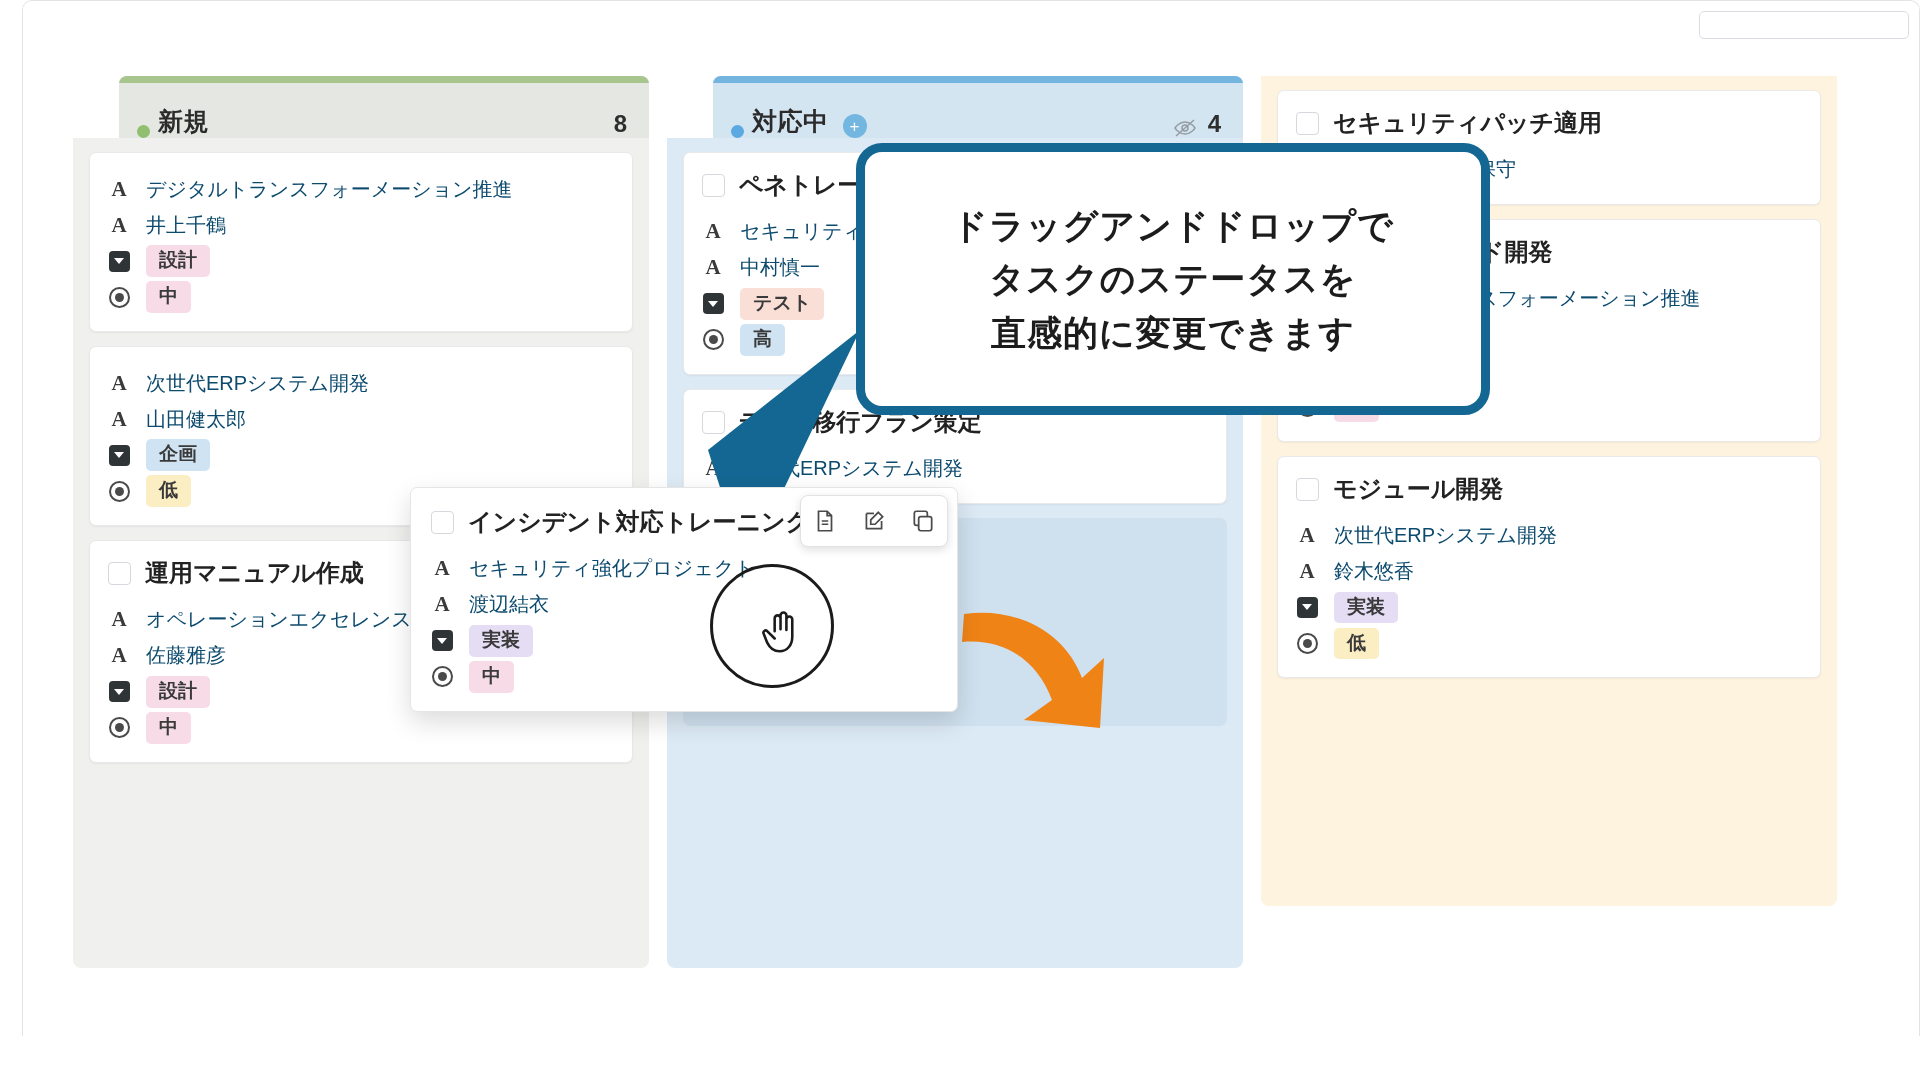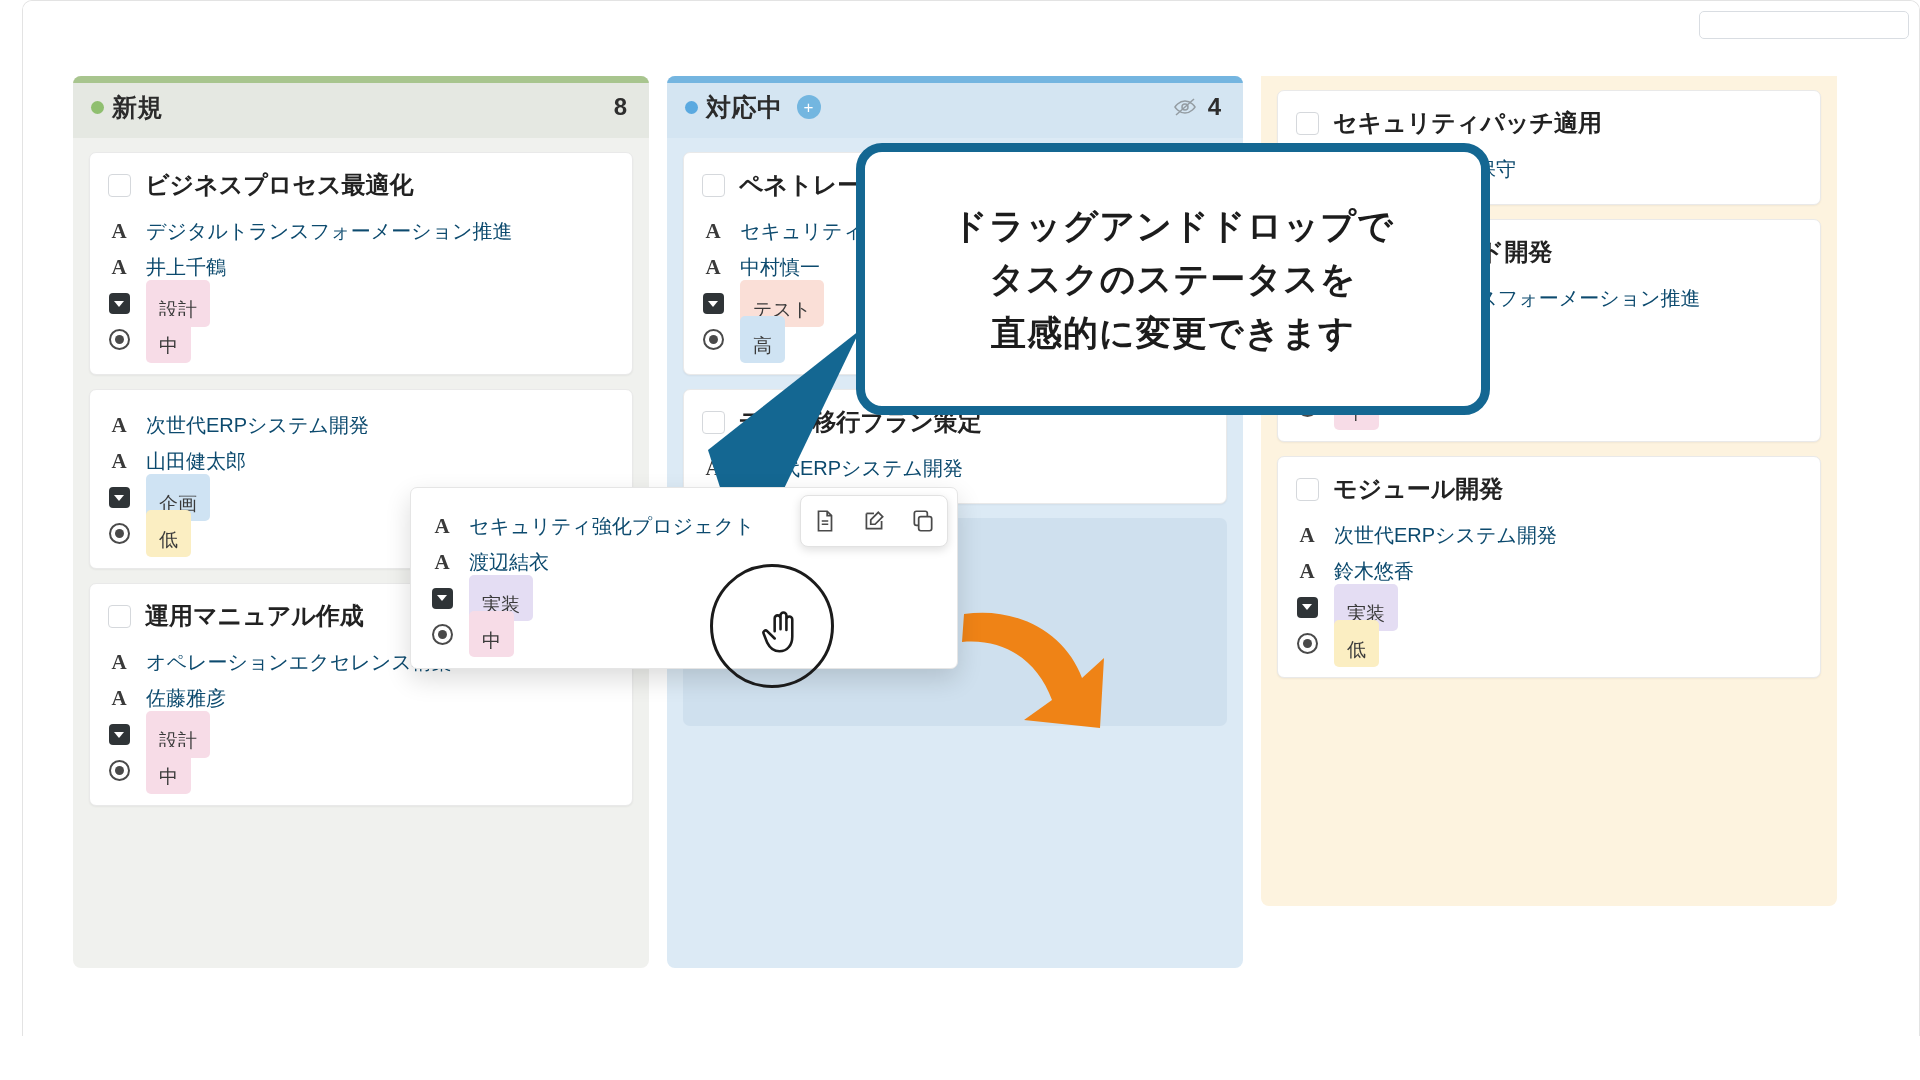"新規" .col-head { align-items: center -> flex-end; margin-left: none -> 46px }
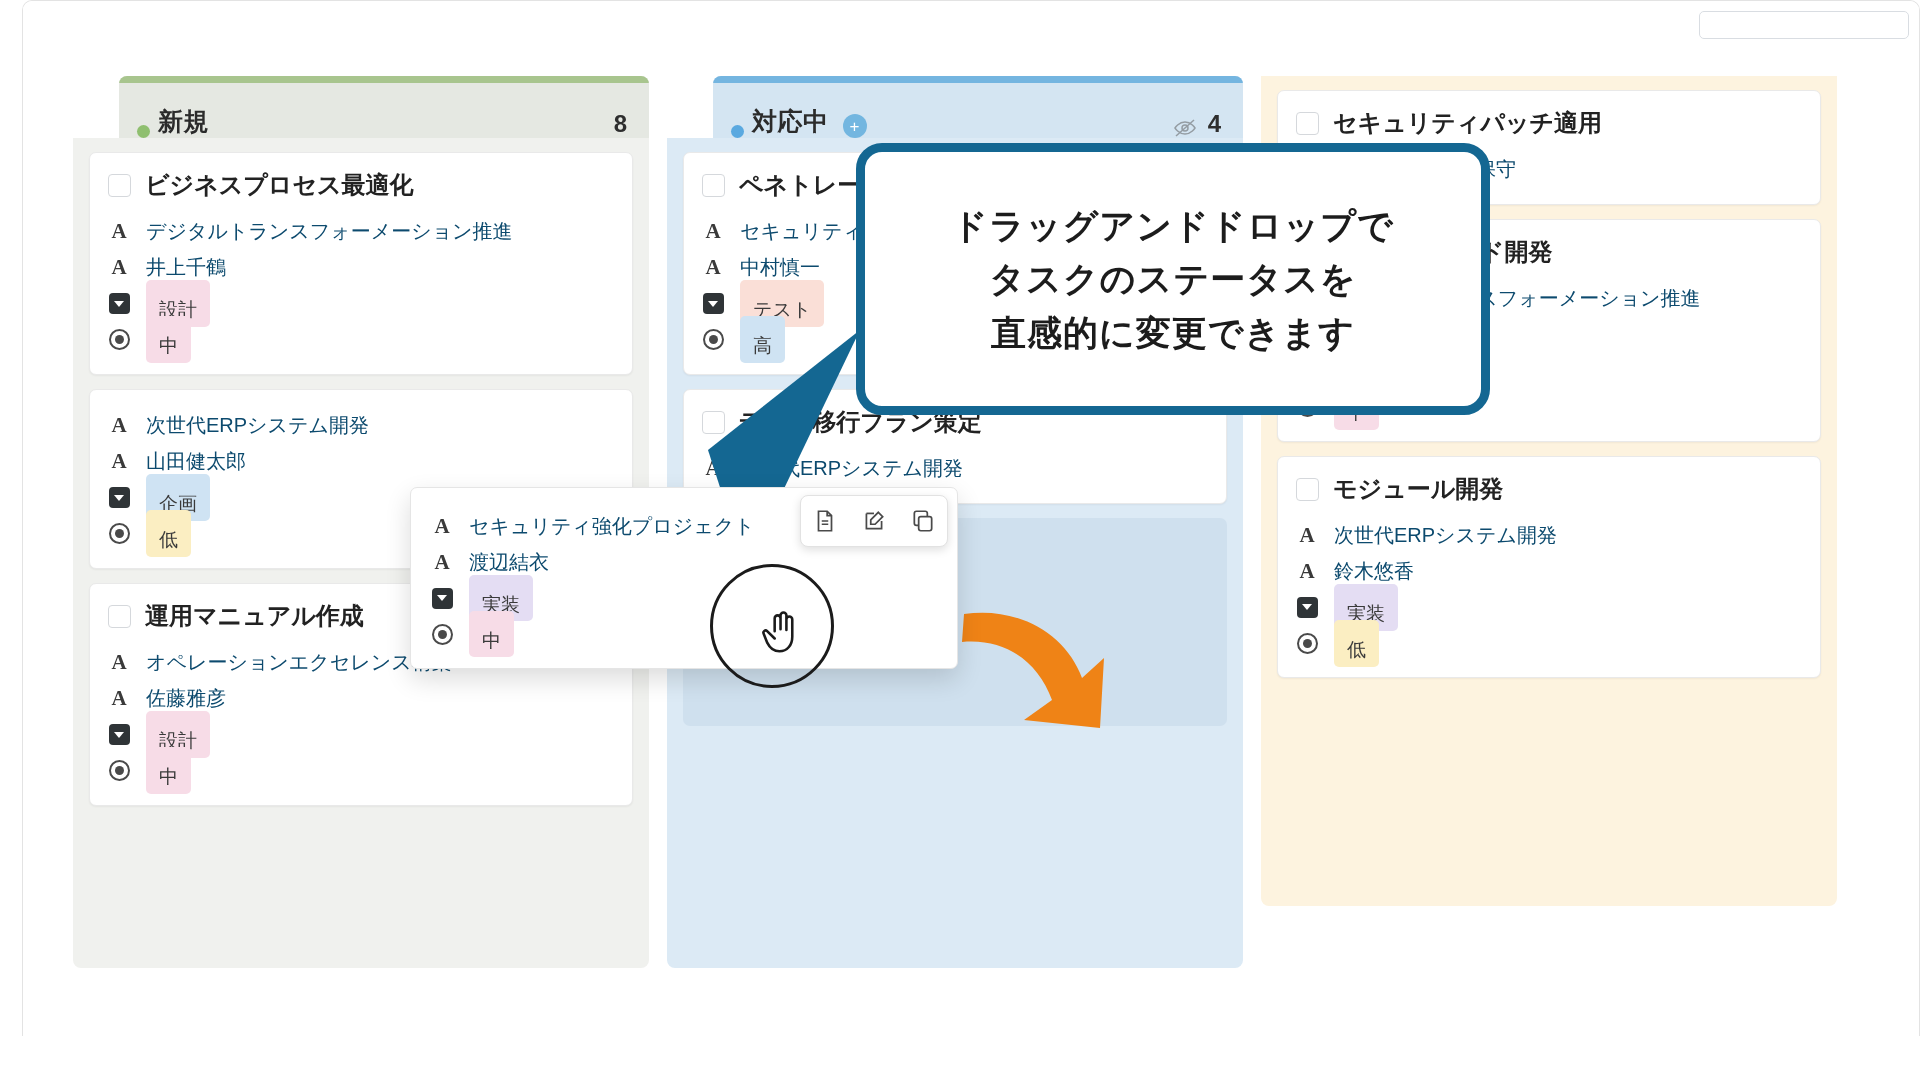"ビジネスプロセス最適化" div.card-head { html: <div> <div></div> <div>ビジネスプロセス最適化</div> </div> -> none }
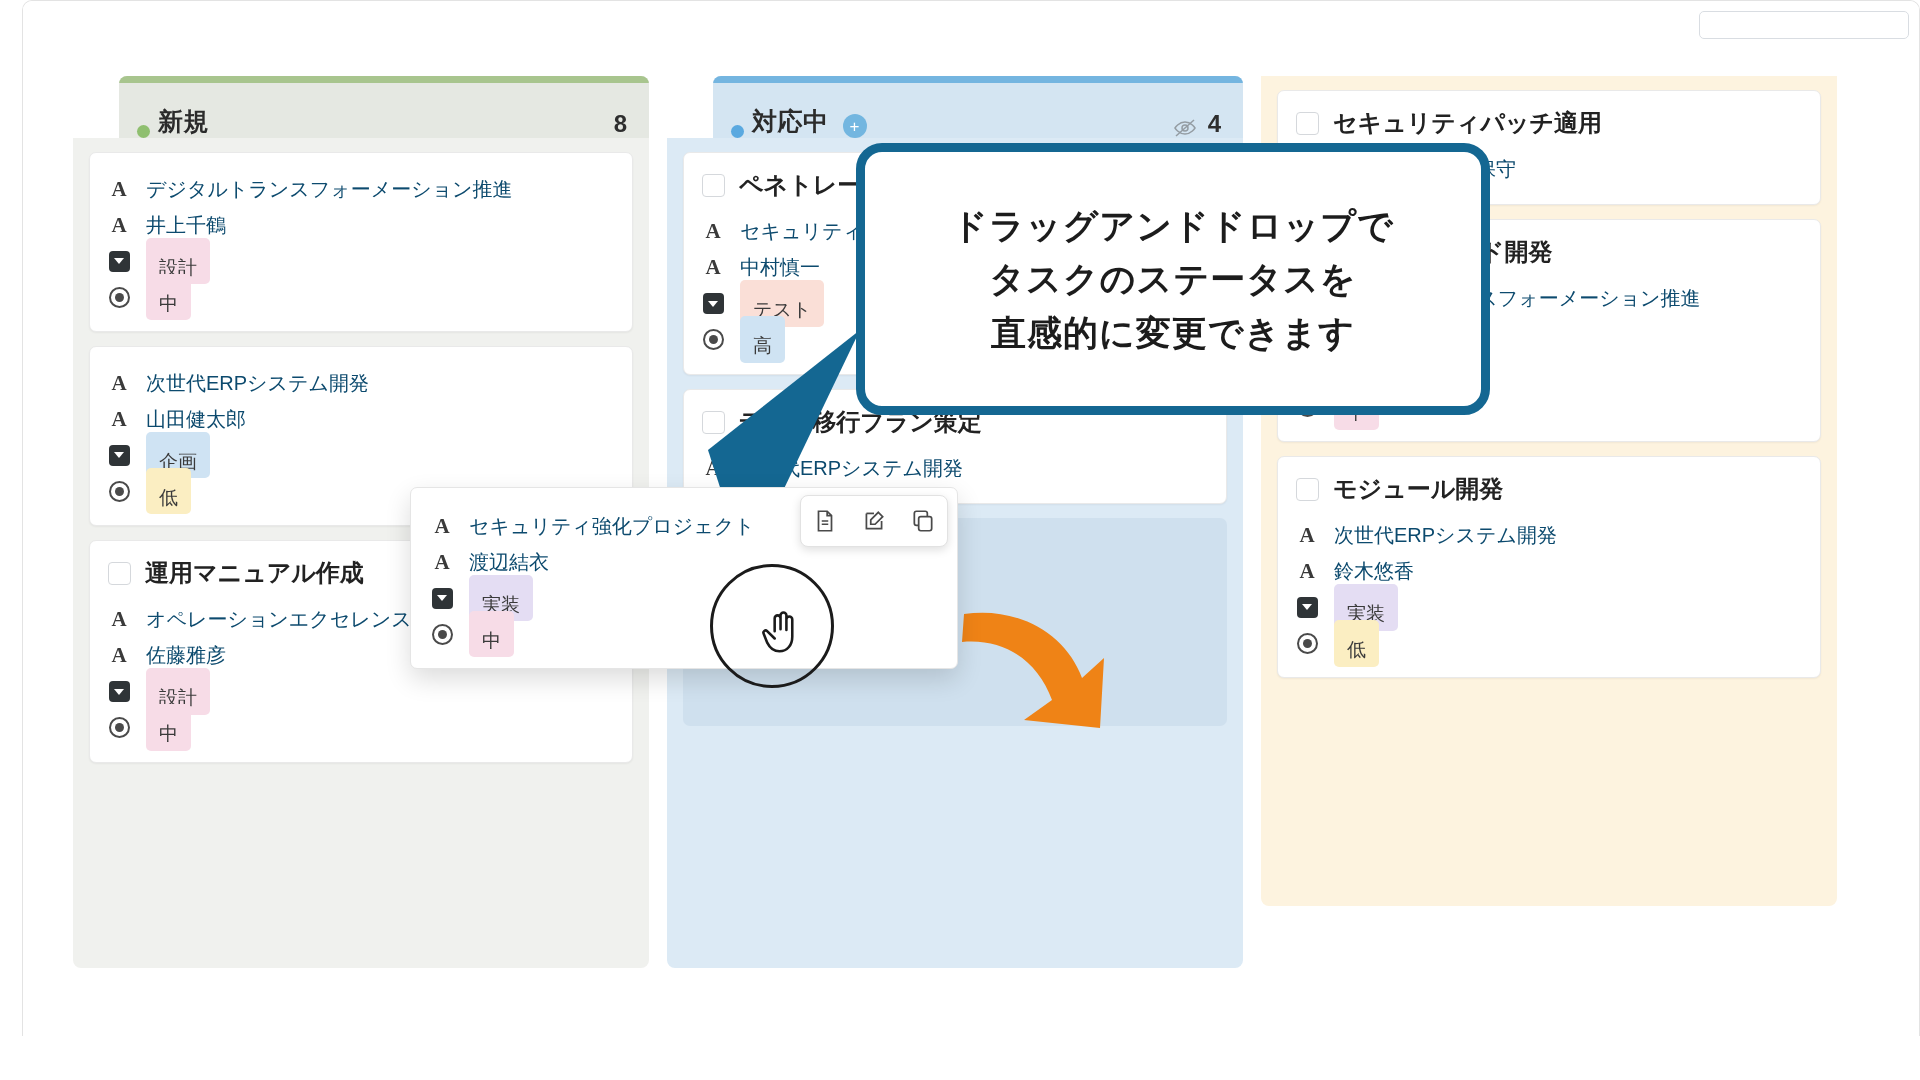"設計" .badge { font-weight: none -> bold; padding: 18px 13px 5px -> 3px 13px 5px }
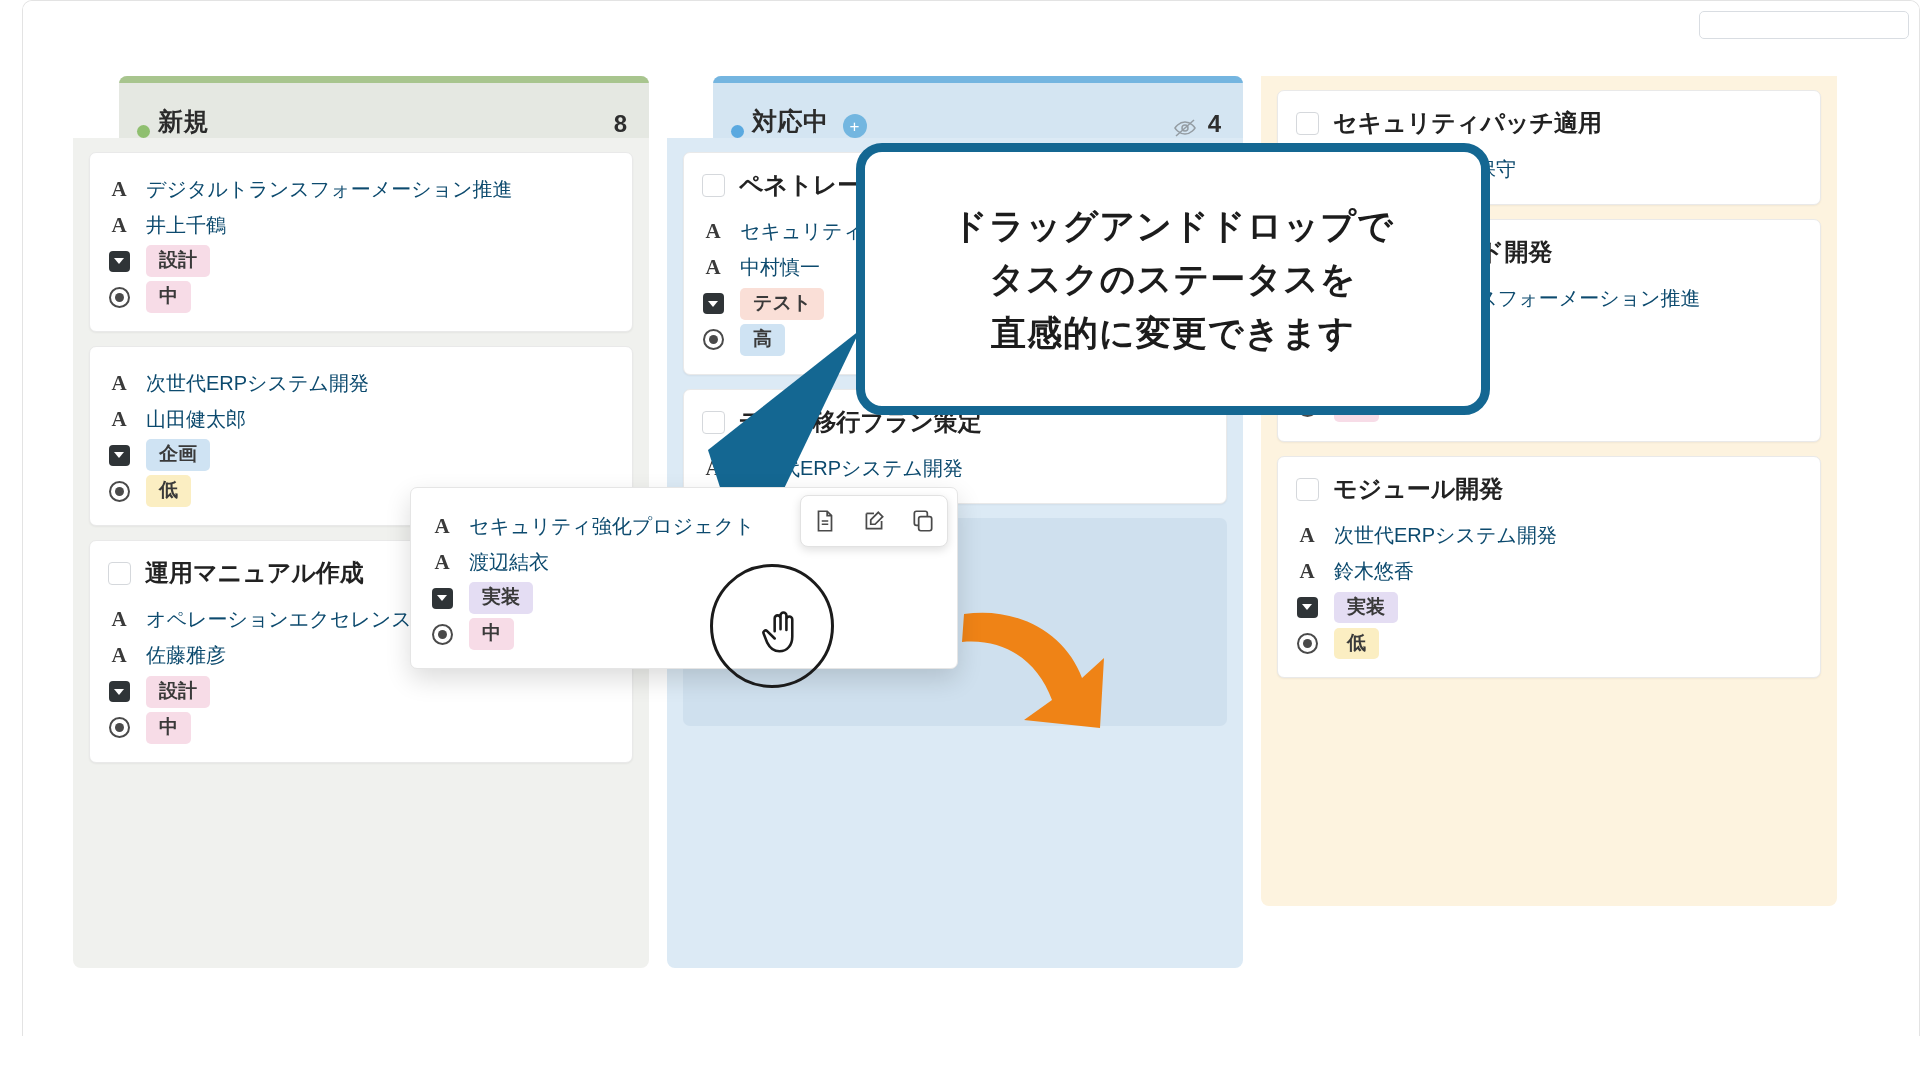"インシデント対応トレーニング" div.card-head { html: none -> <div> <div></div> <div>インシデント対応トレーニング</div> </div> }
